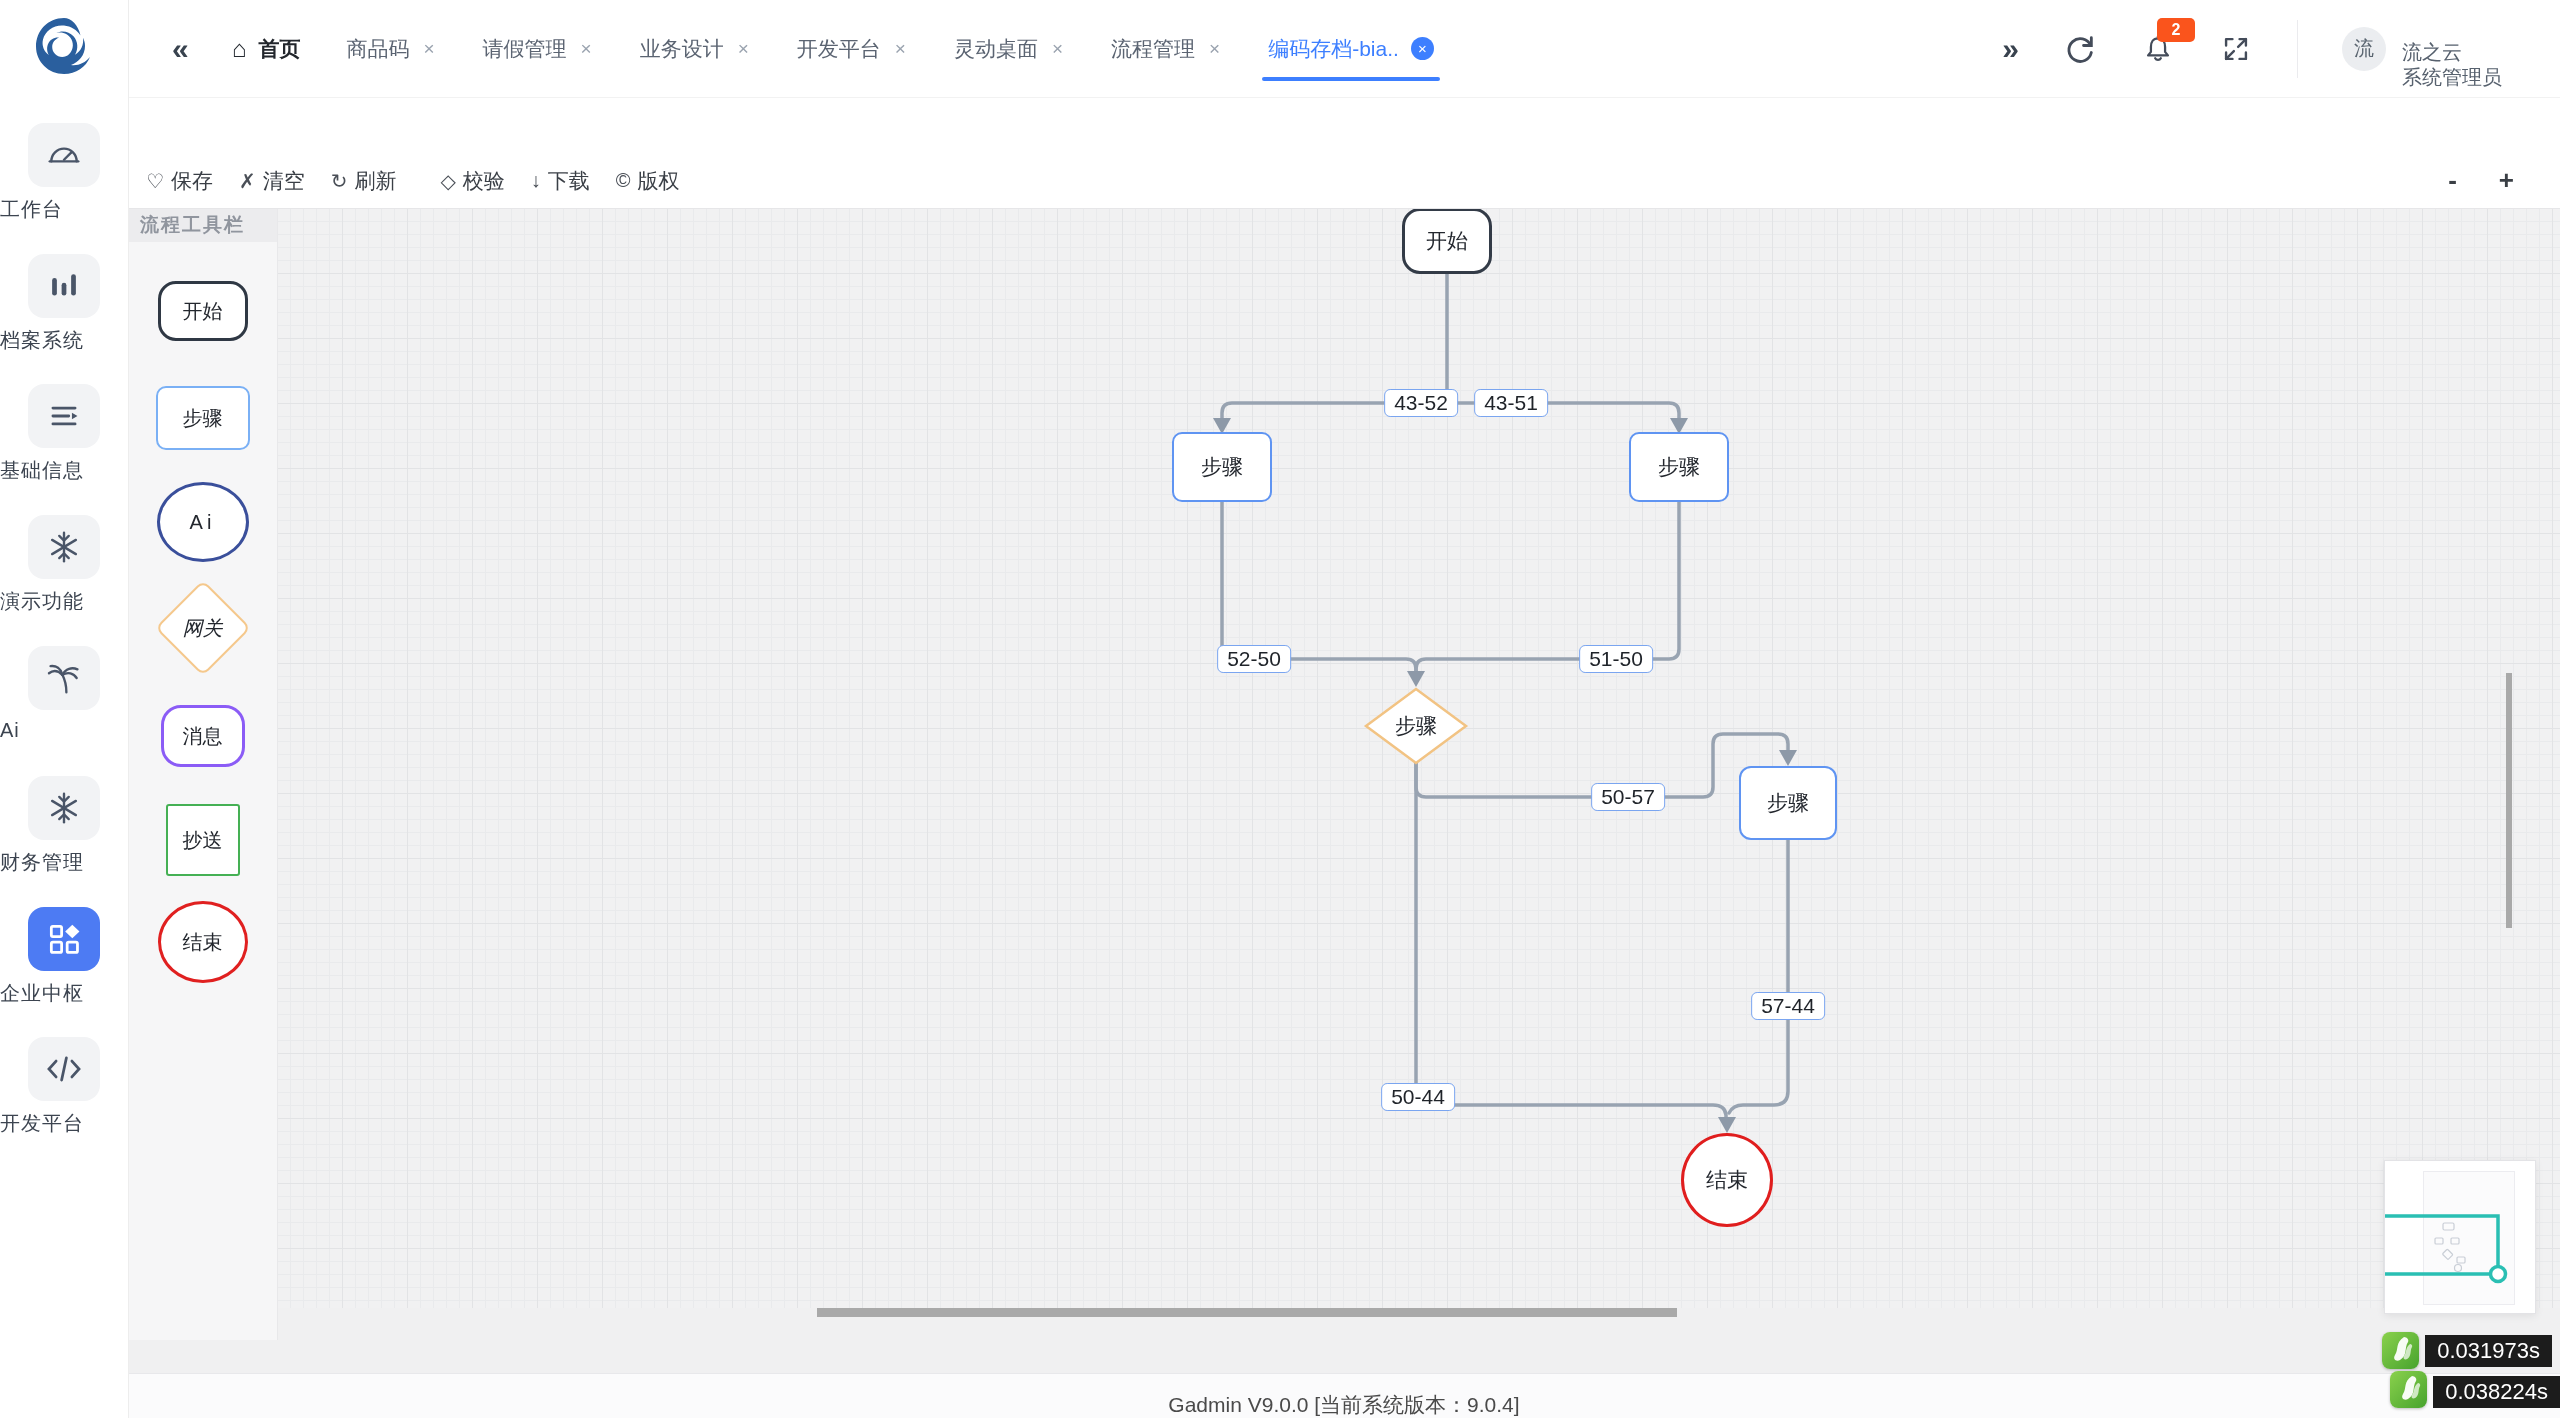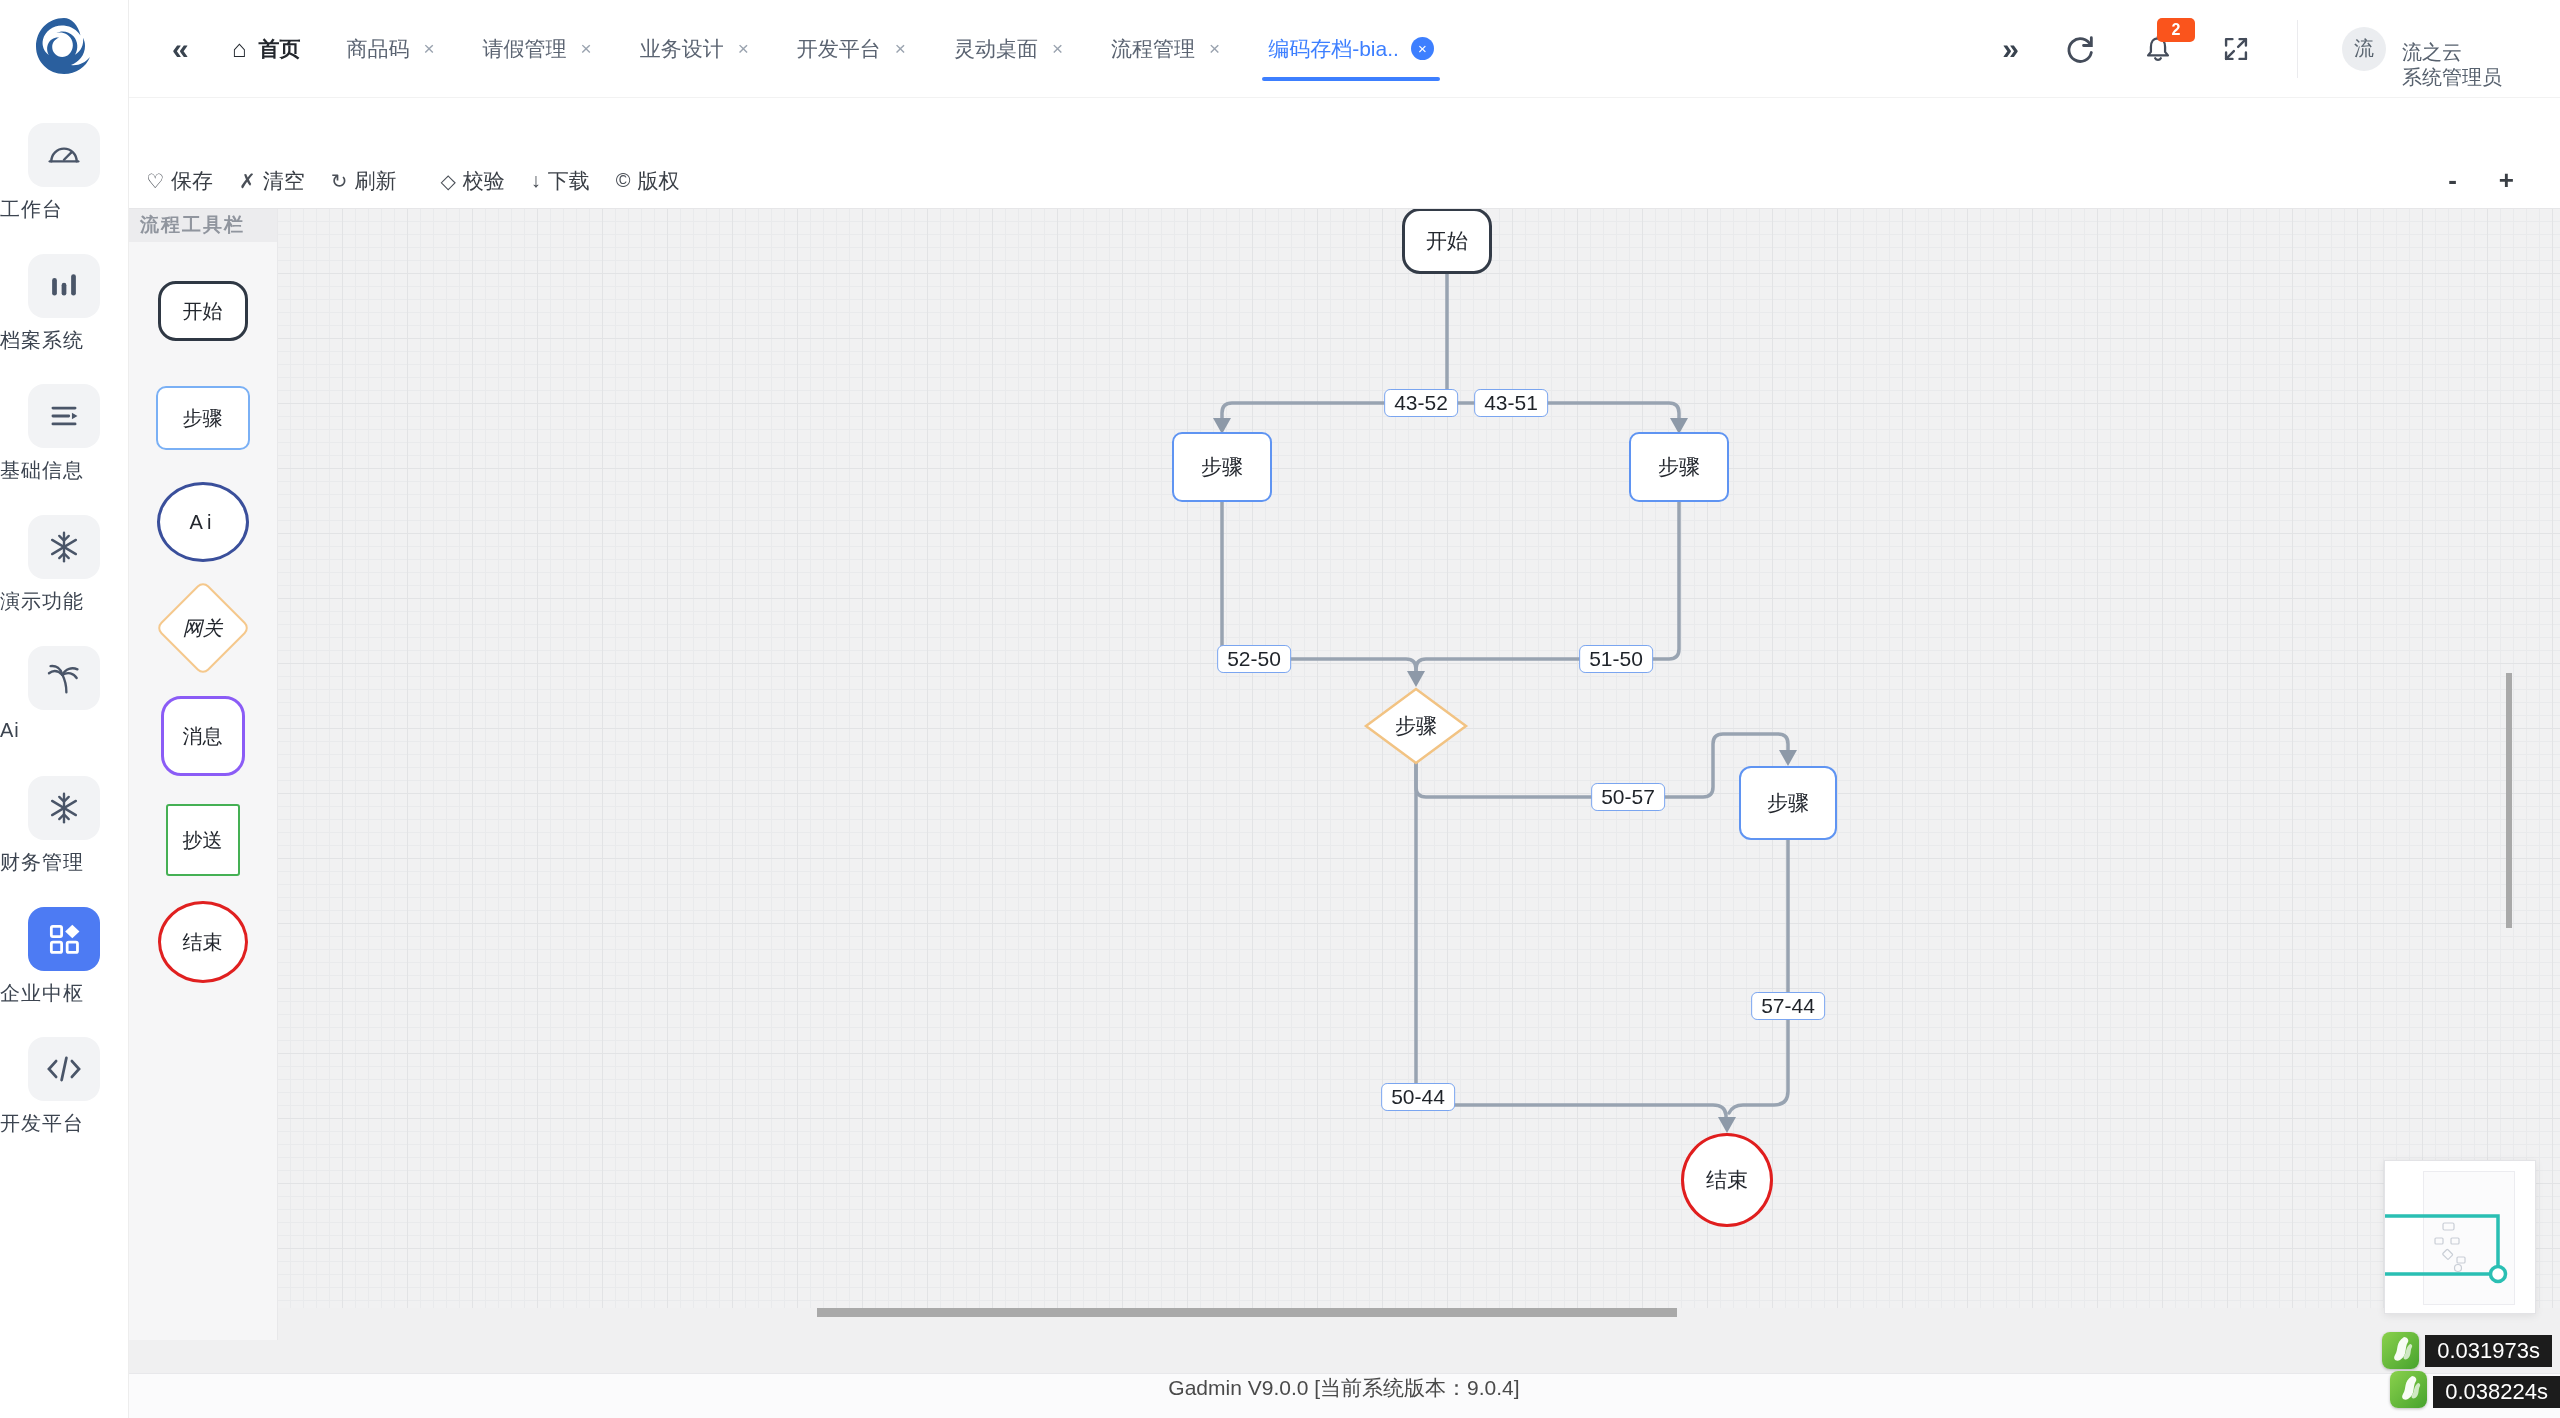"消息" .p-message { height: 80px -> 62px }
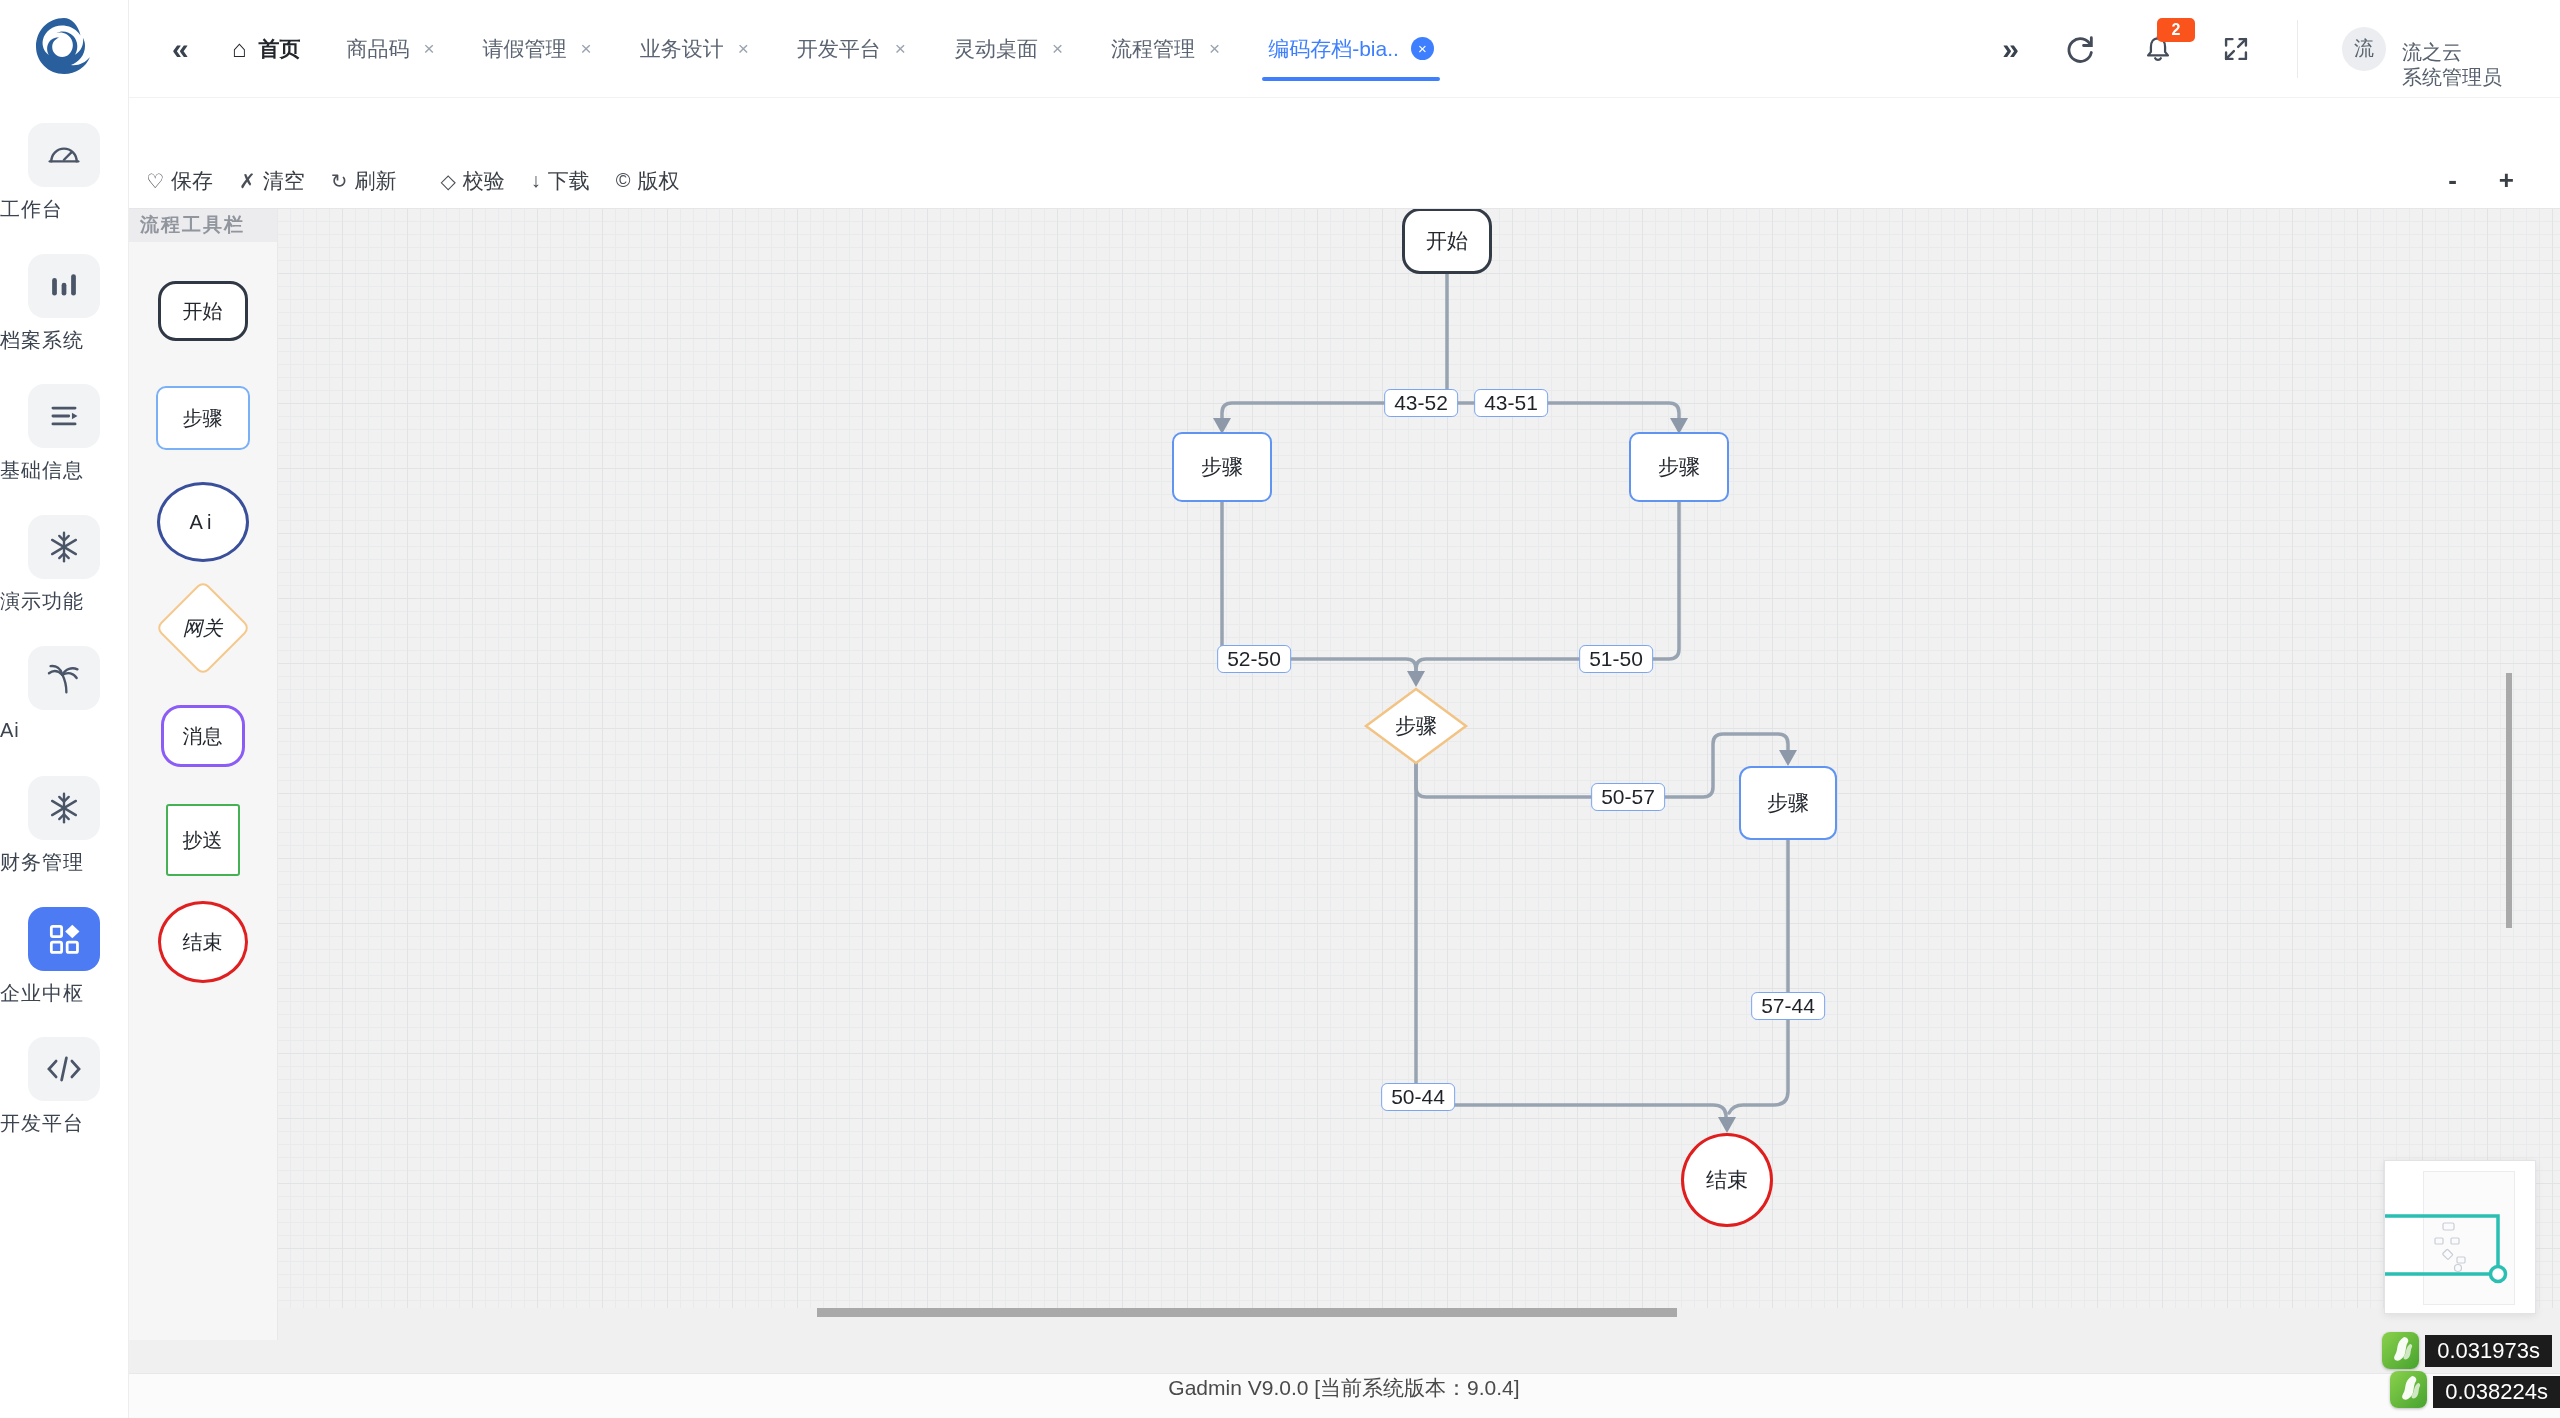"Gadmin V9.0.0 [当前系统版本：9.0.4]" .footer { align-items: flex-start -> flex-end }
